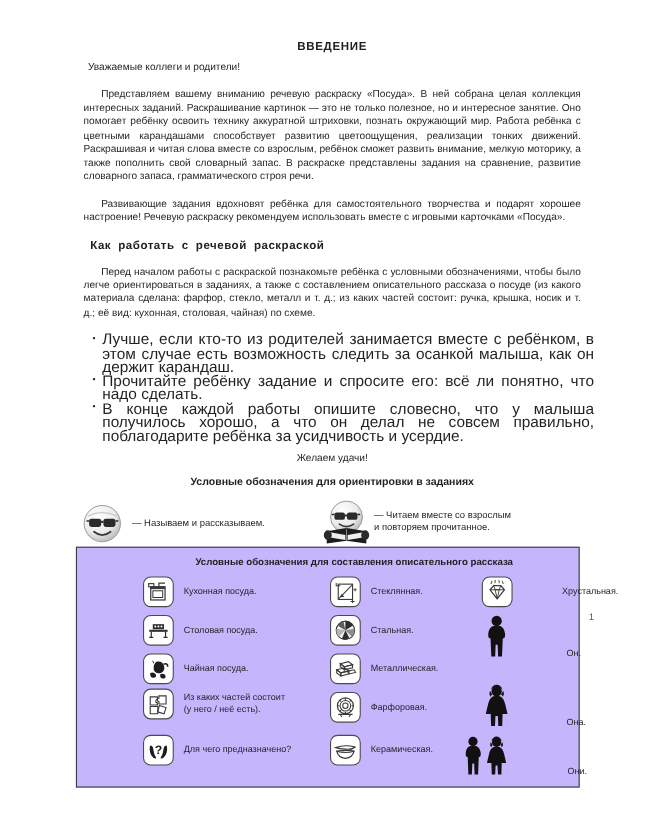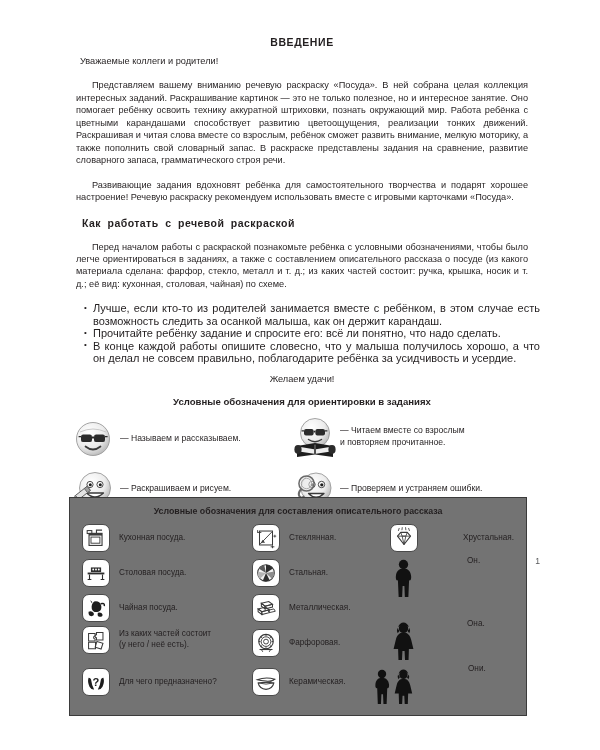"Лучше, если кто-то из родителей" ul.bullets li { font-size: 11px -> 14px }
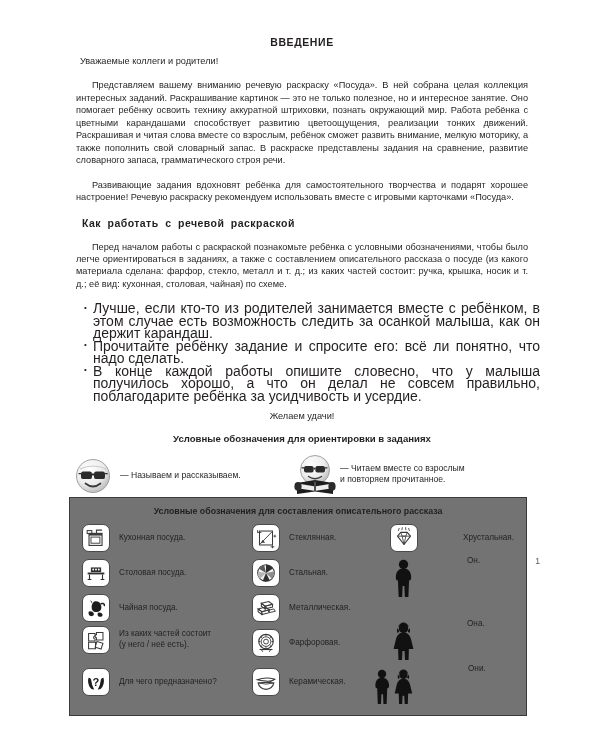"Условные обозначения для составления" .table-box { background: #737373 -> #c4b5fd; padding-left: none -> 48px }
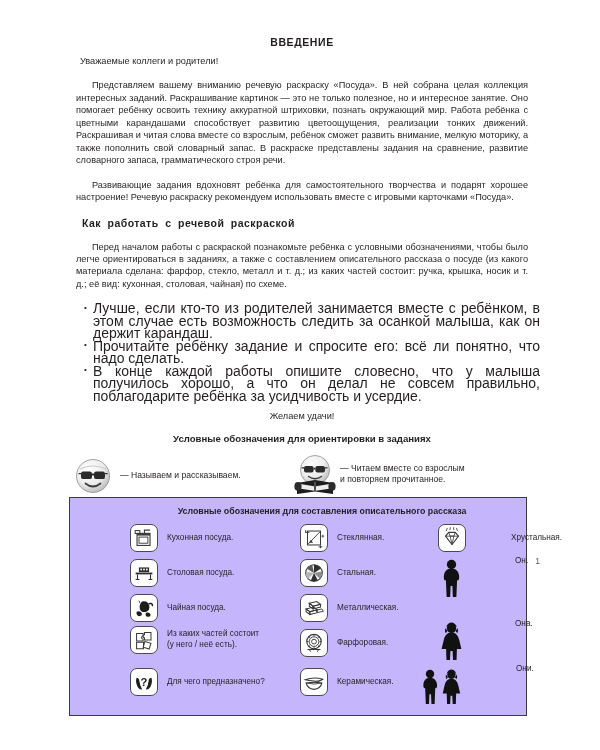"Он." .ppl { align-items: flex-start -> flex-end }
